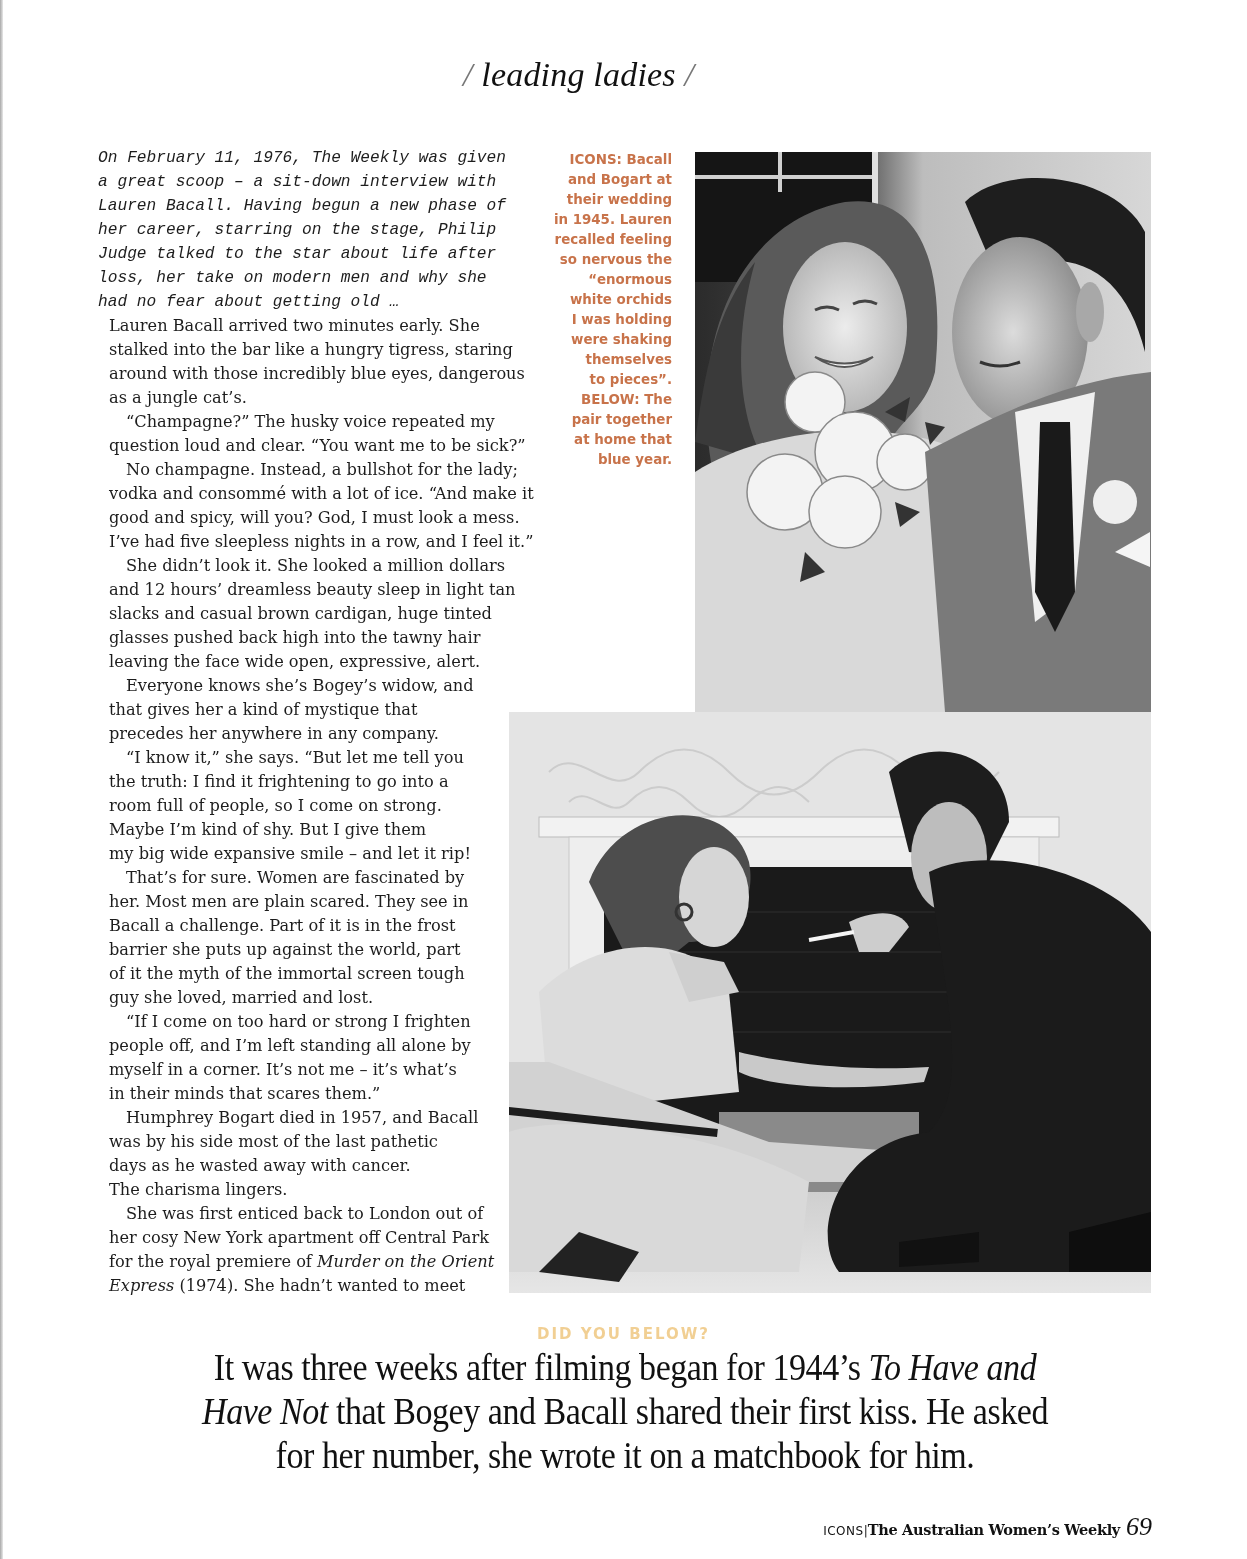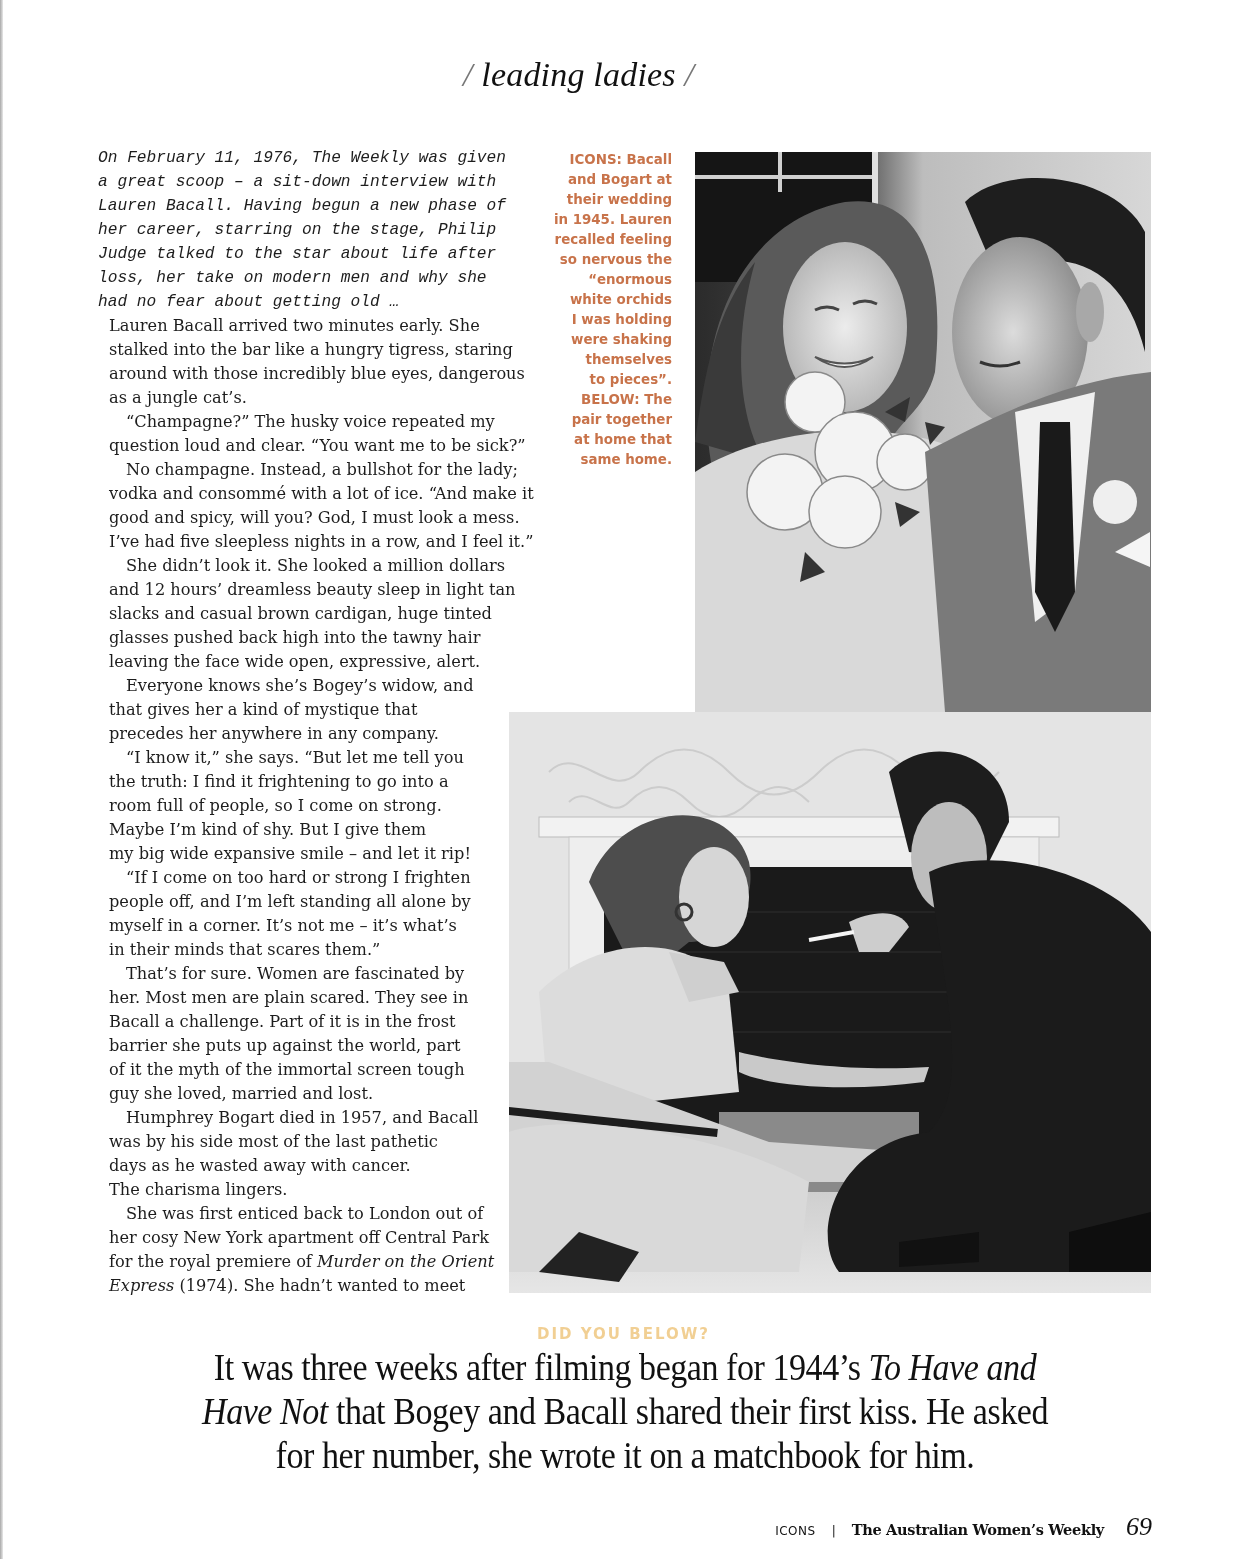"The" span { text: same home -> blue year }
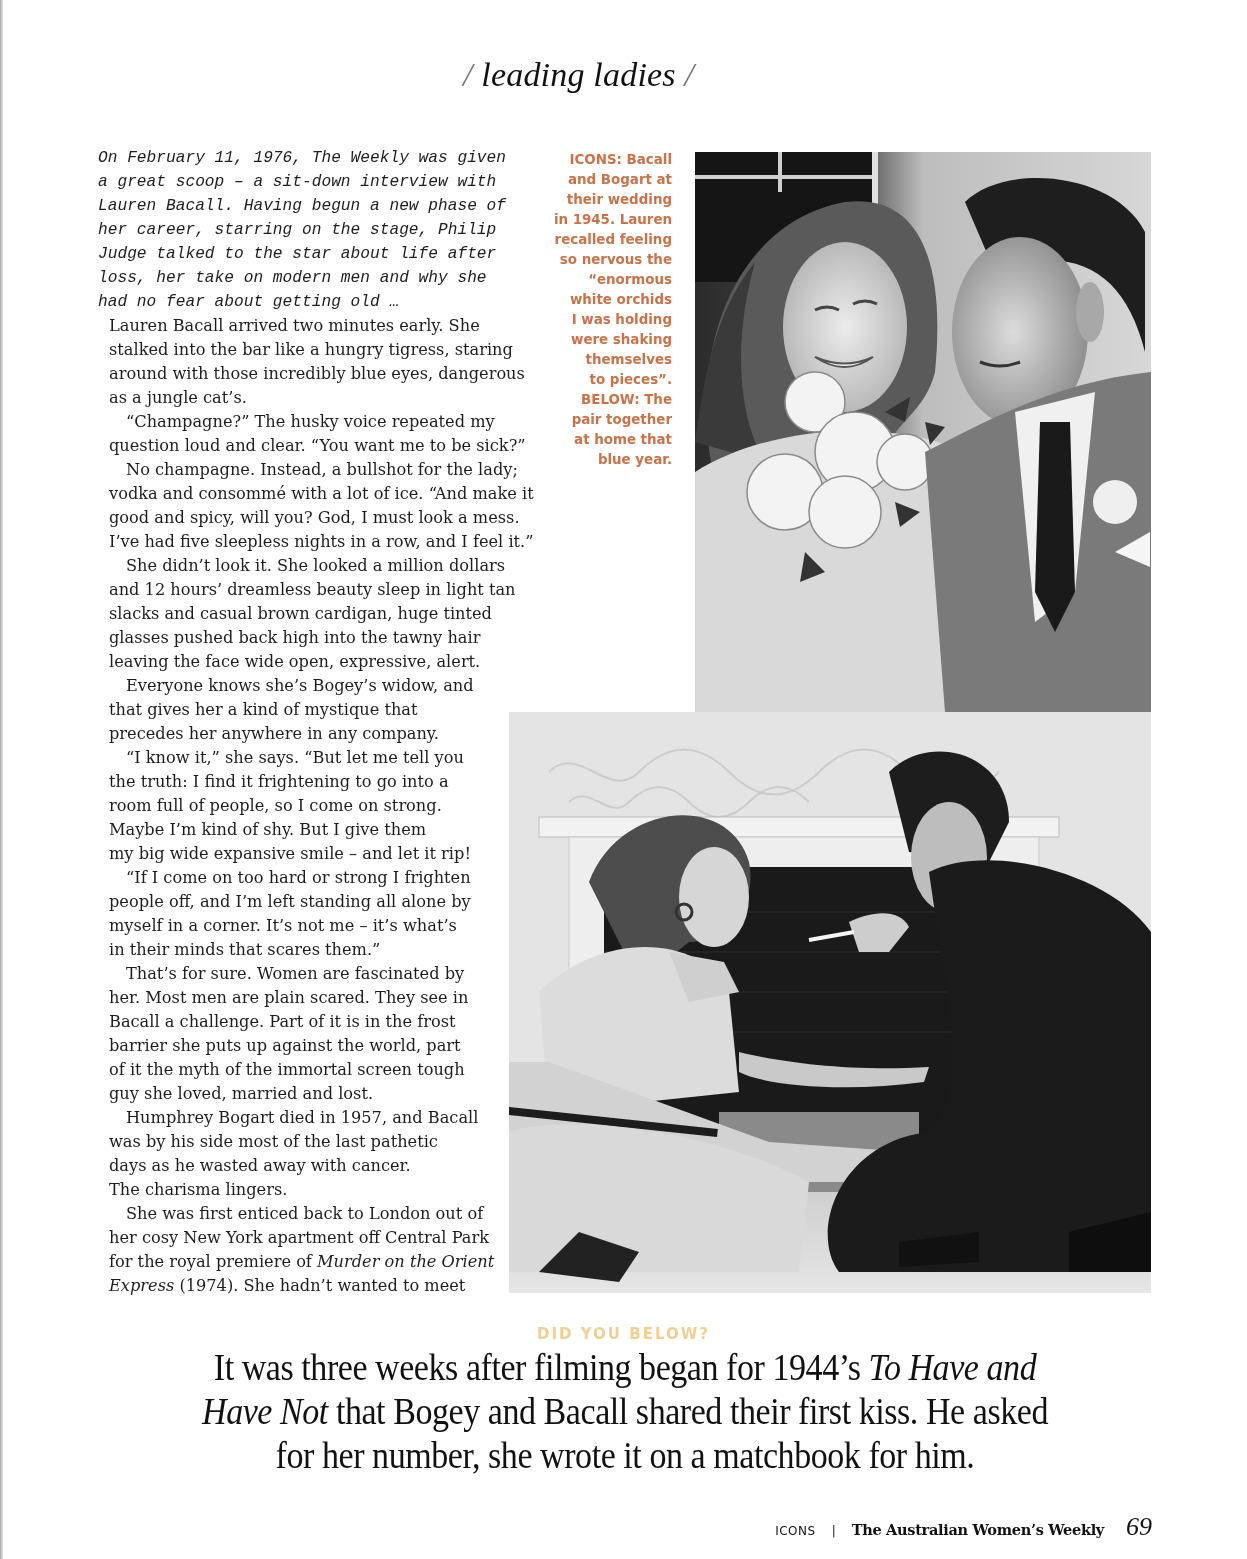"“If I come on too" p { order: before "That’s for sure. Women are" -> after "That’s for sure. Women are" }
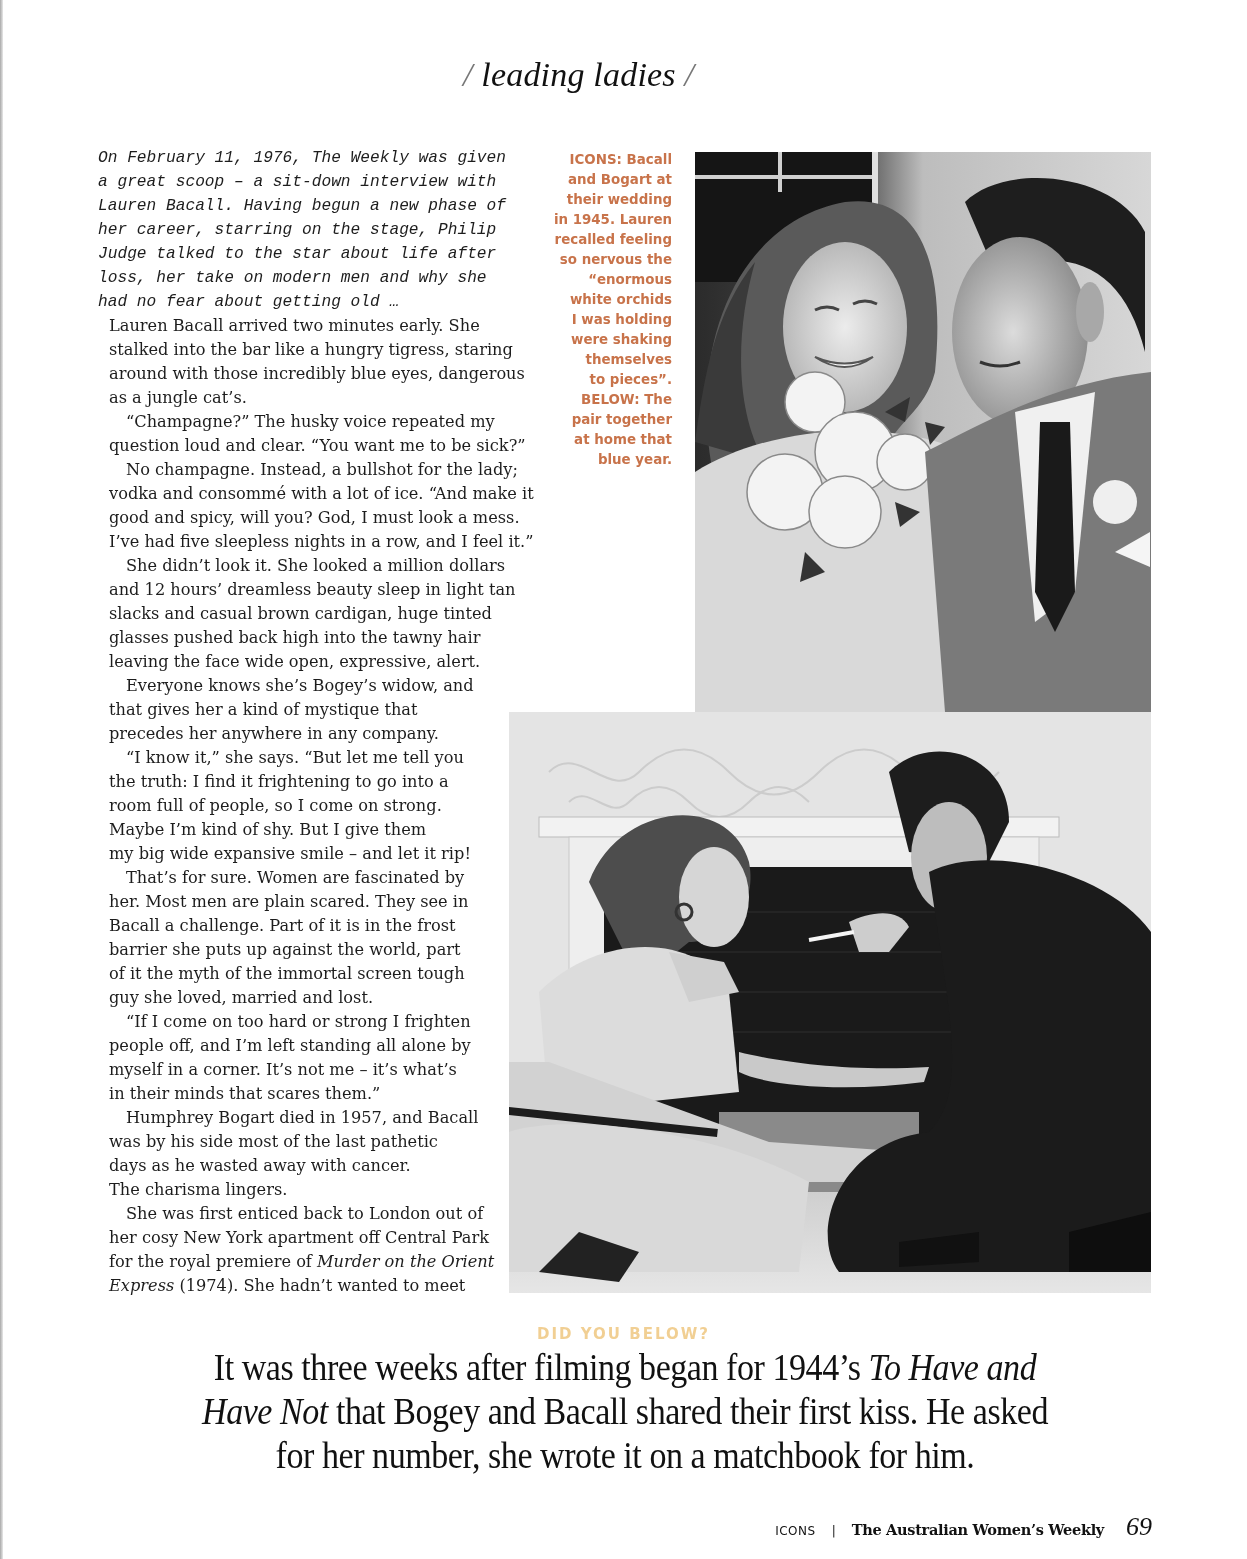"ICONS" .footer { gap: 16px -> 0 }
